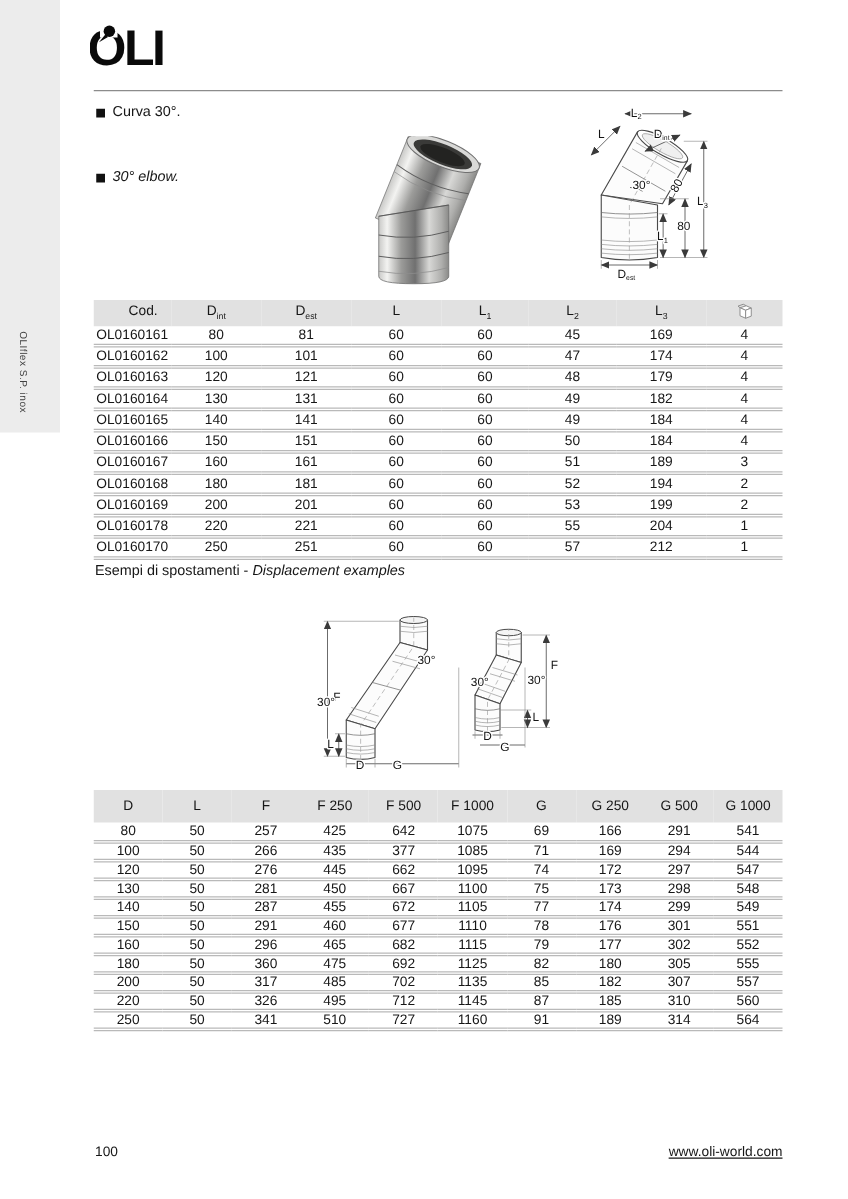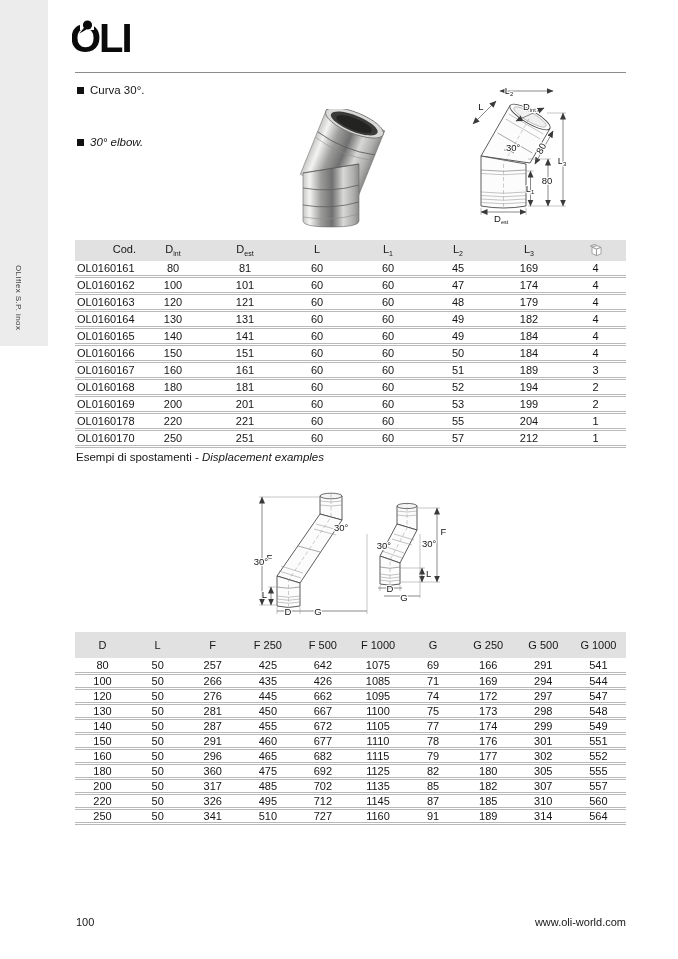"Cod." #table1 th.cod { text-align: right -> center }
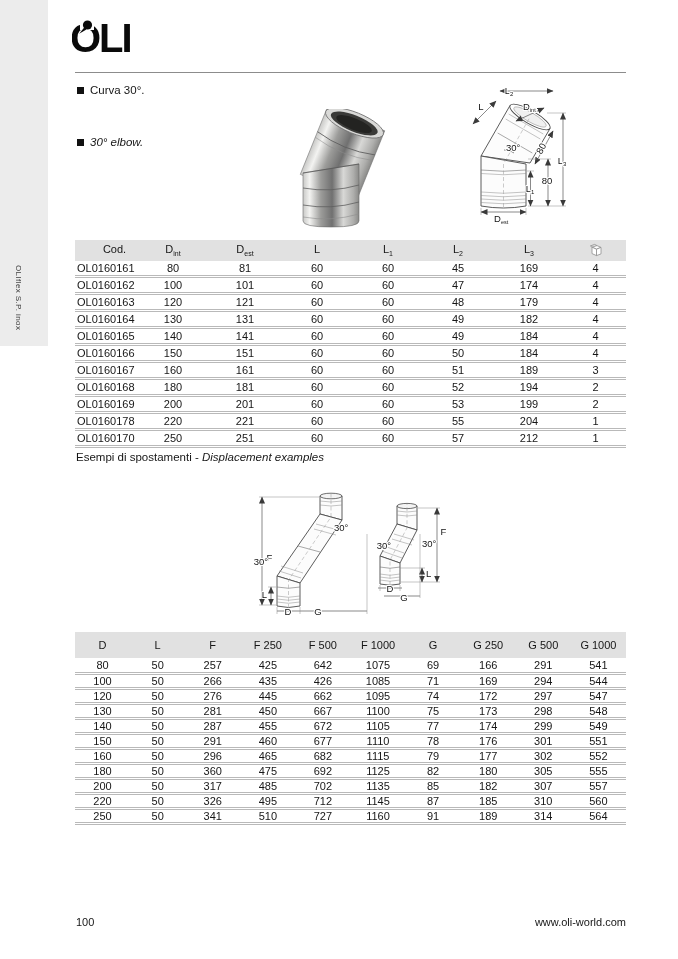"426" td { text: 426 -> 377 }
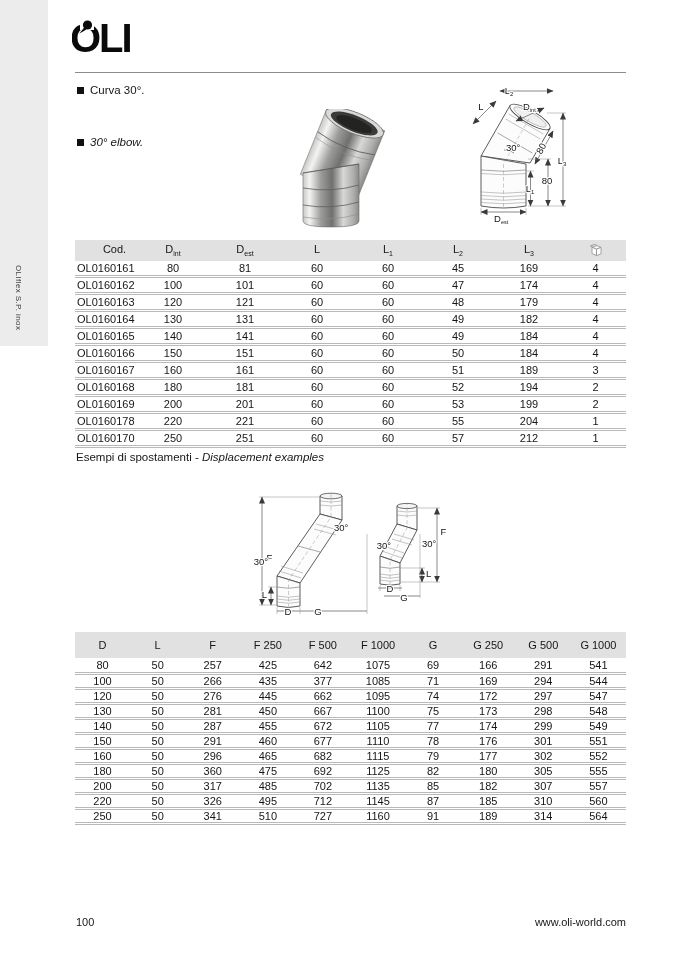"www.oli-world.com" .website { text-decoration: none -> underline }
